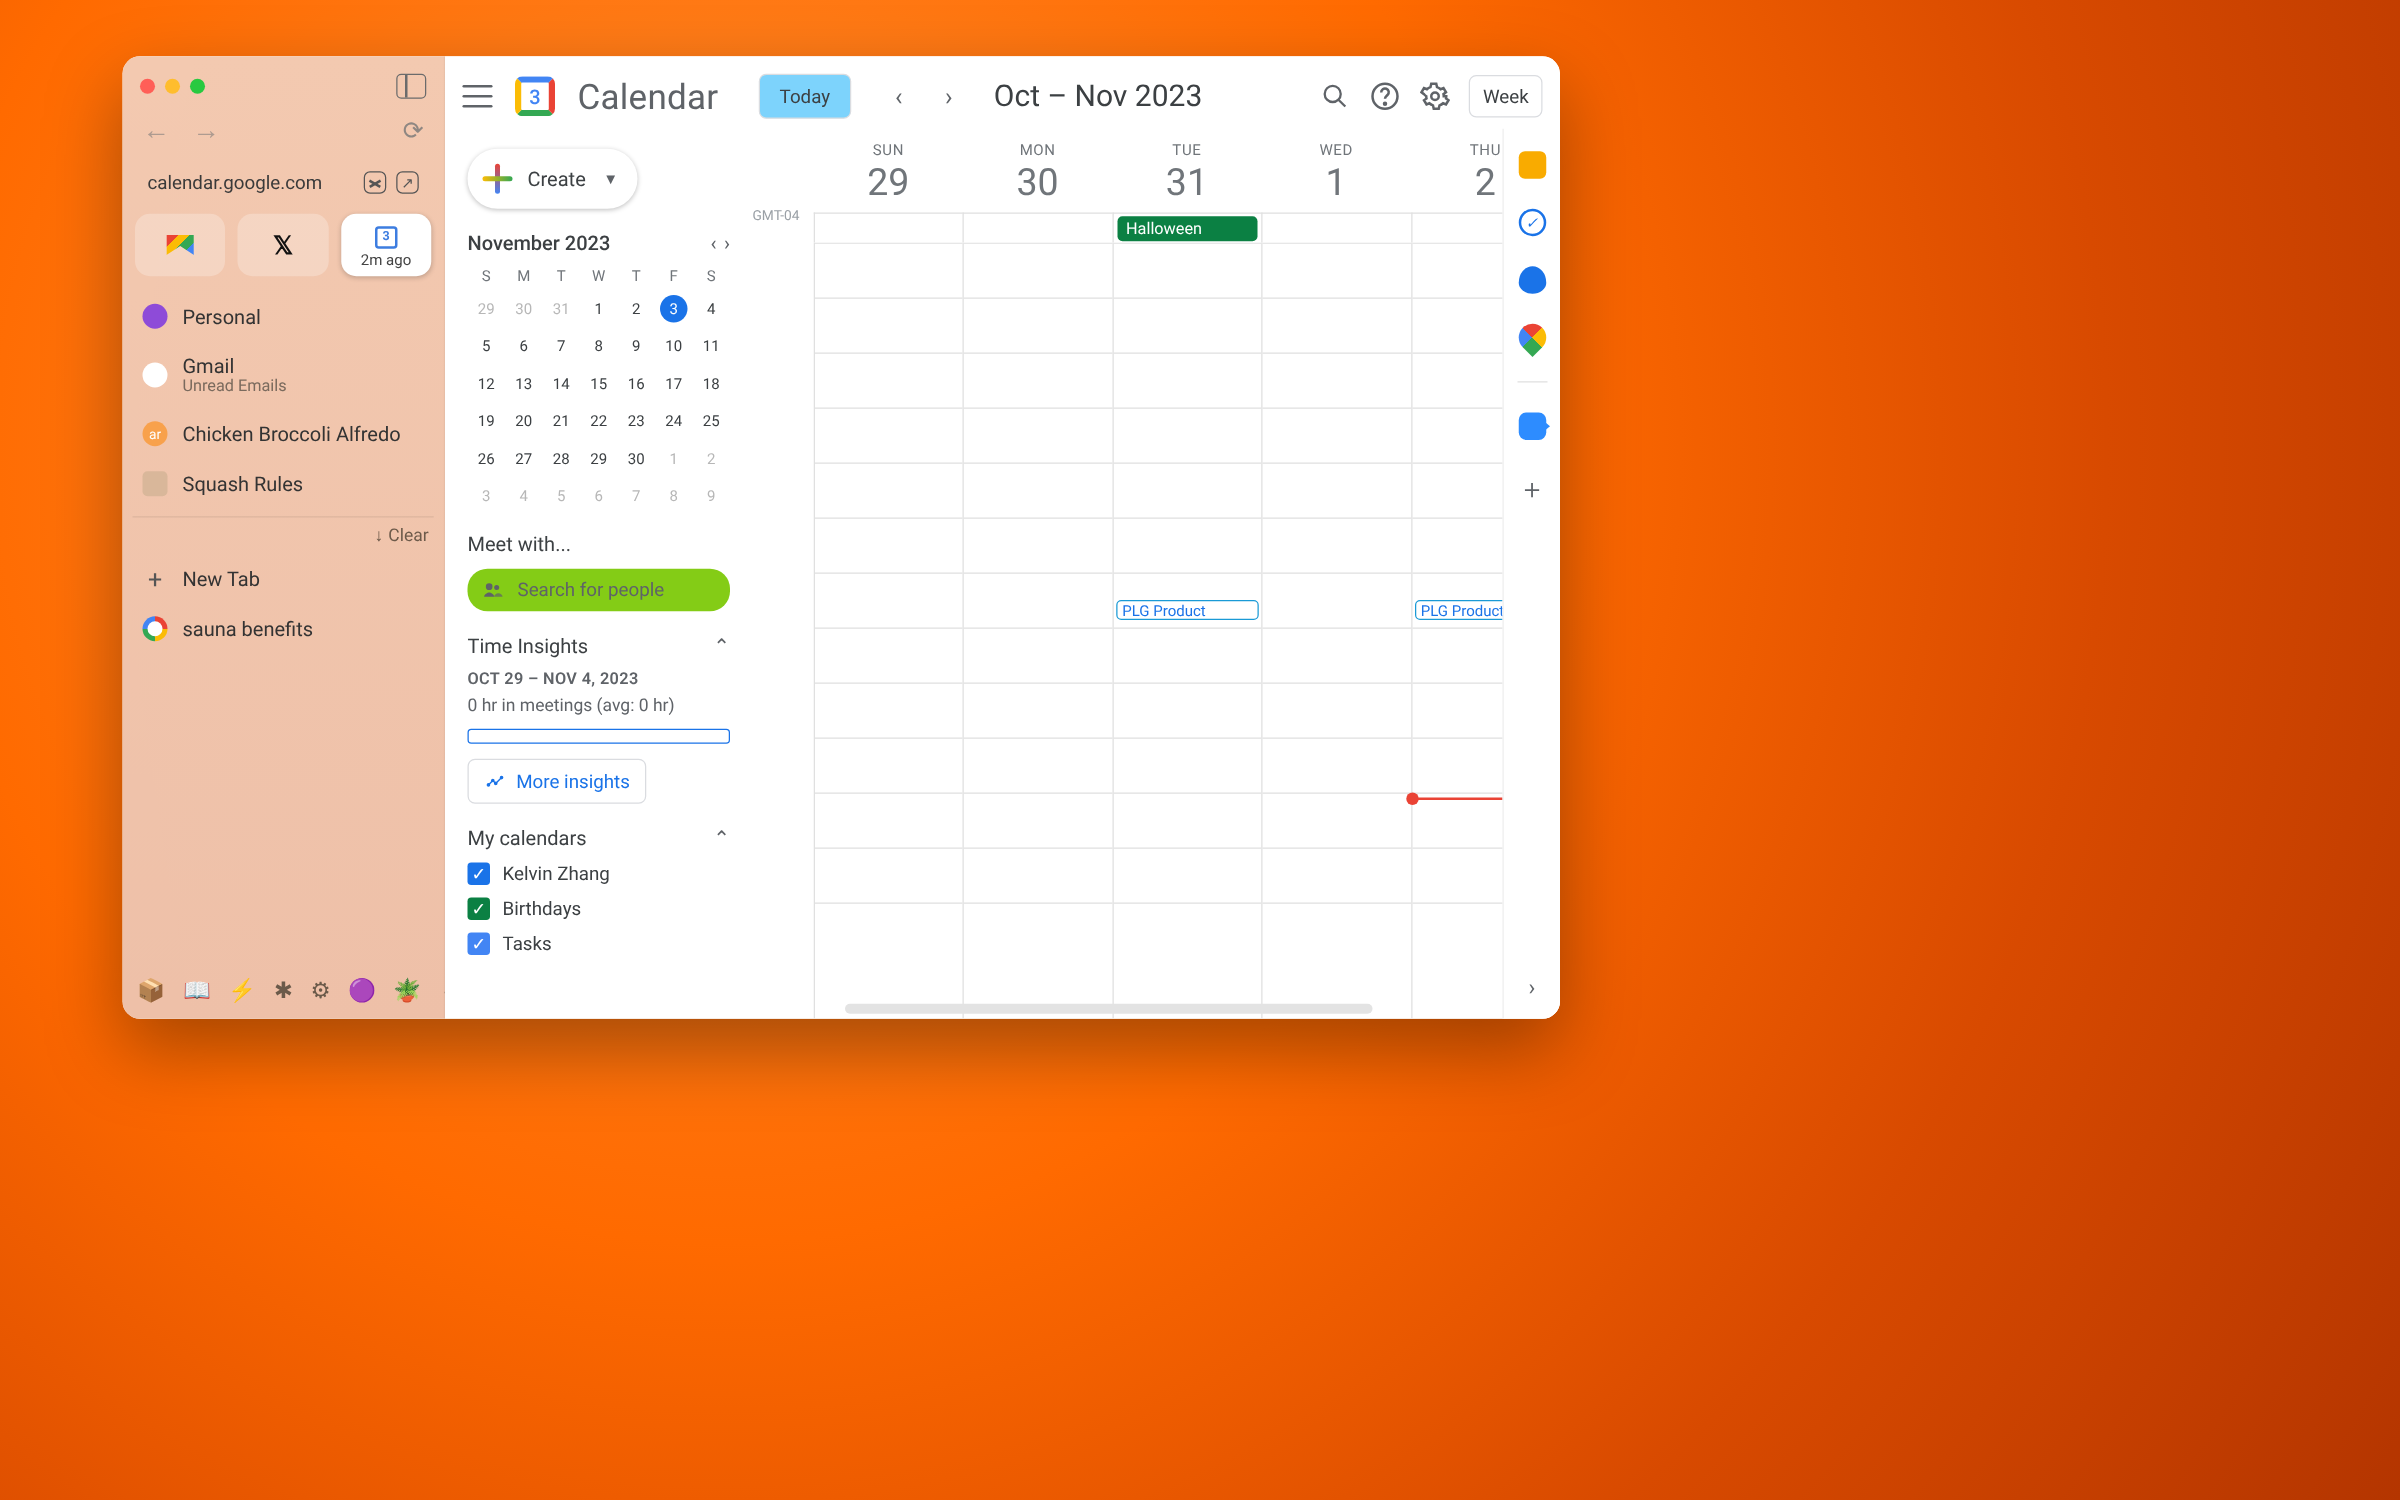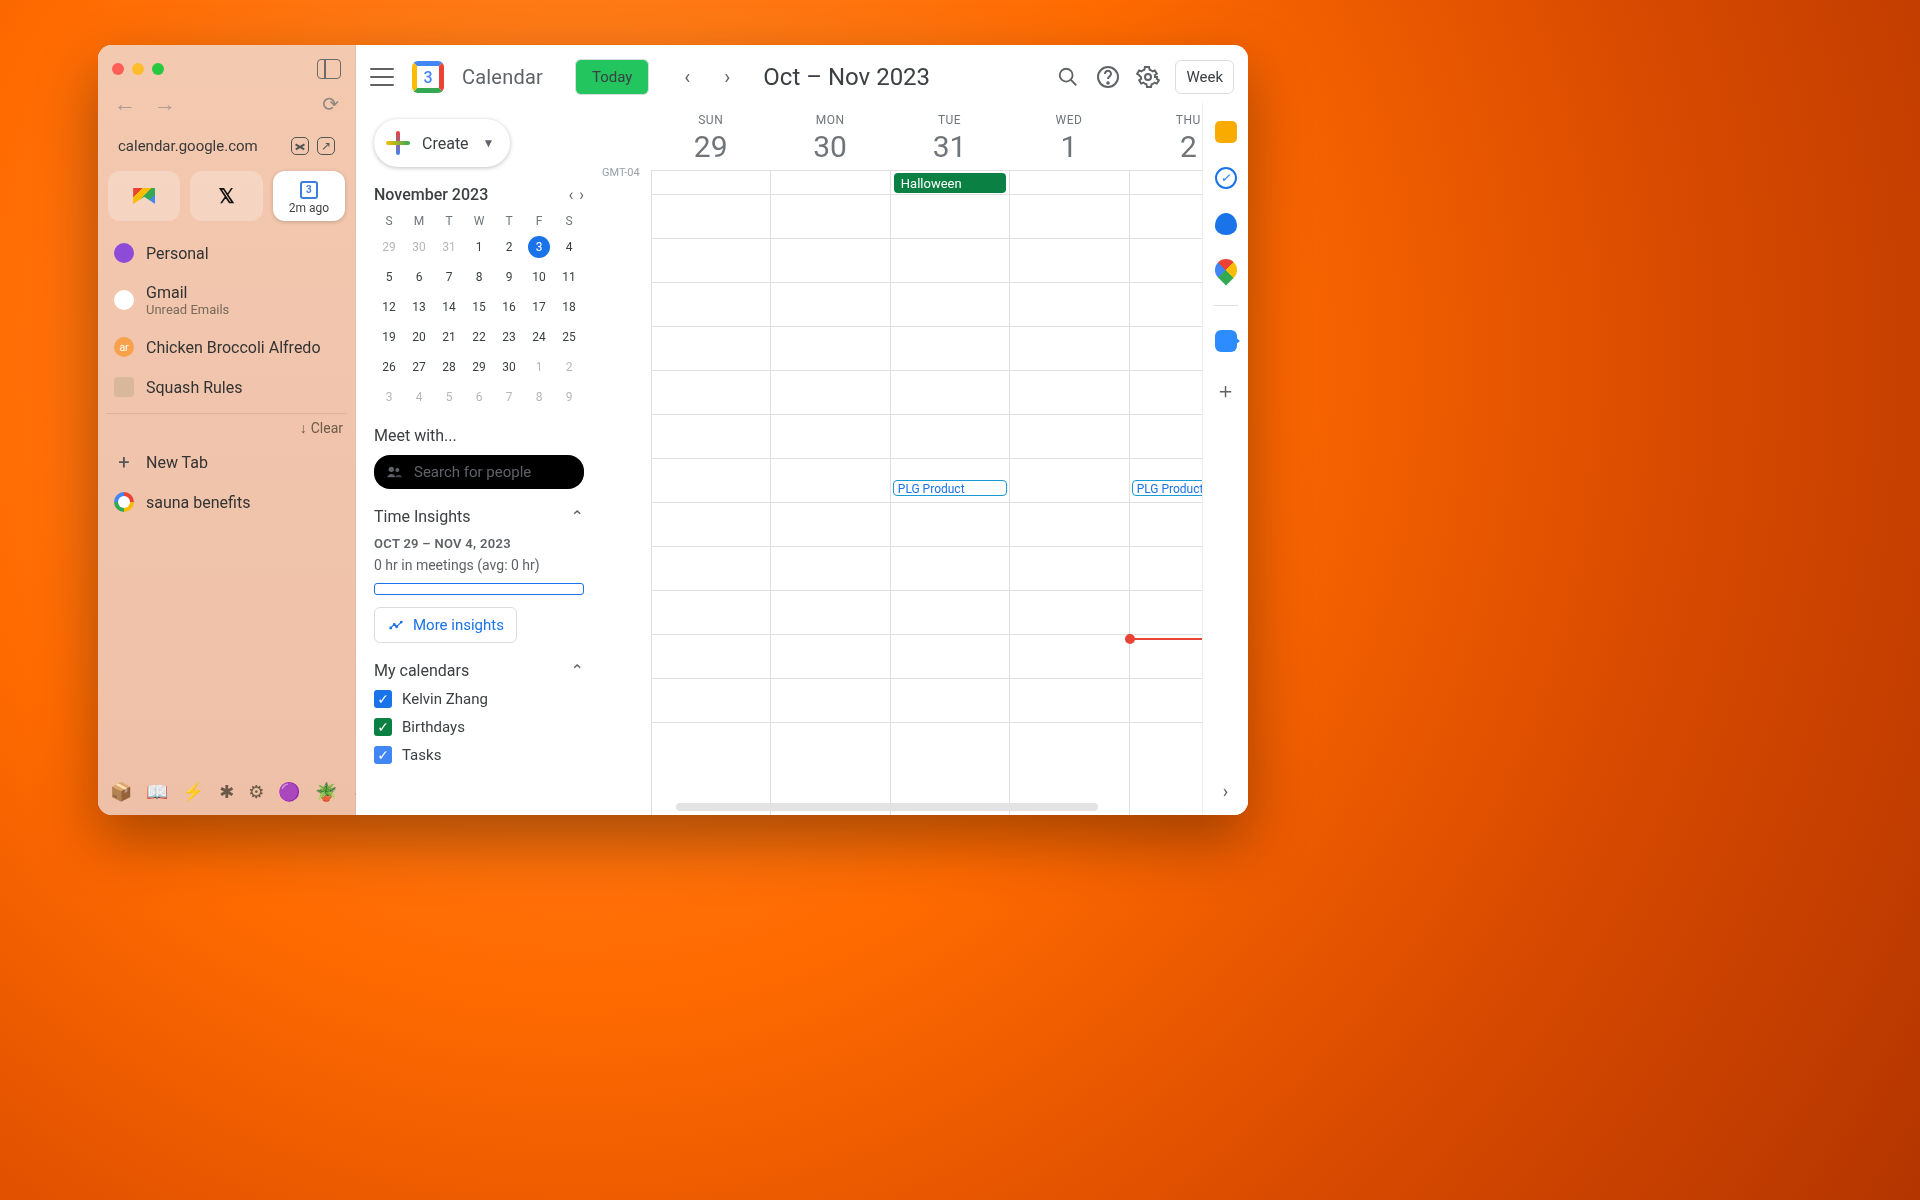"Calendar" .gcal-title { font-size: 20px -> 28px }
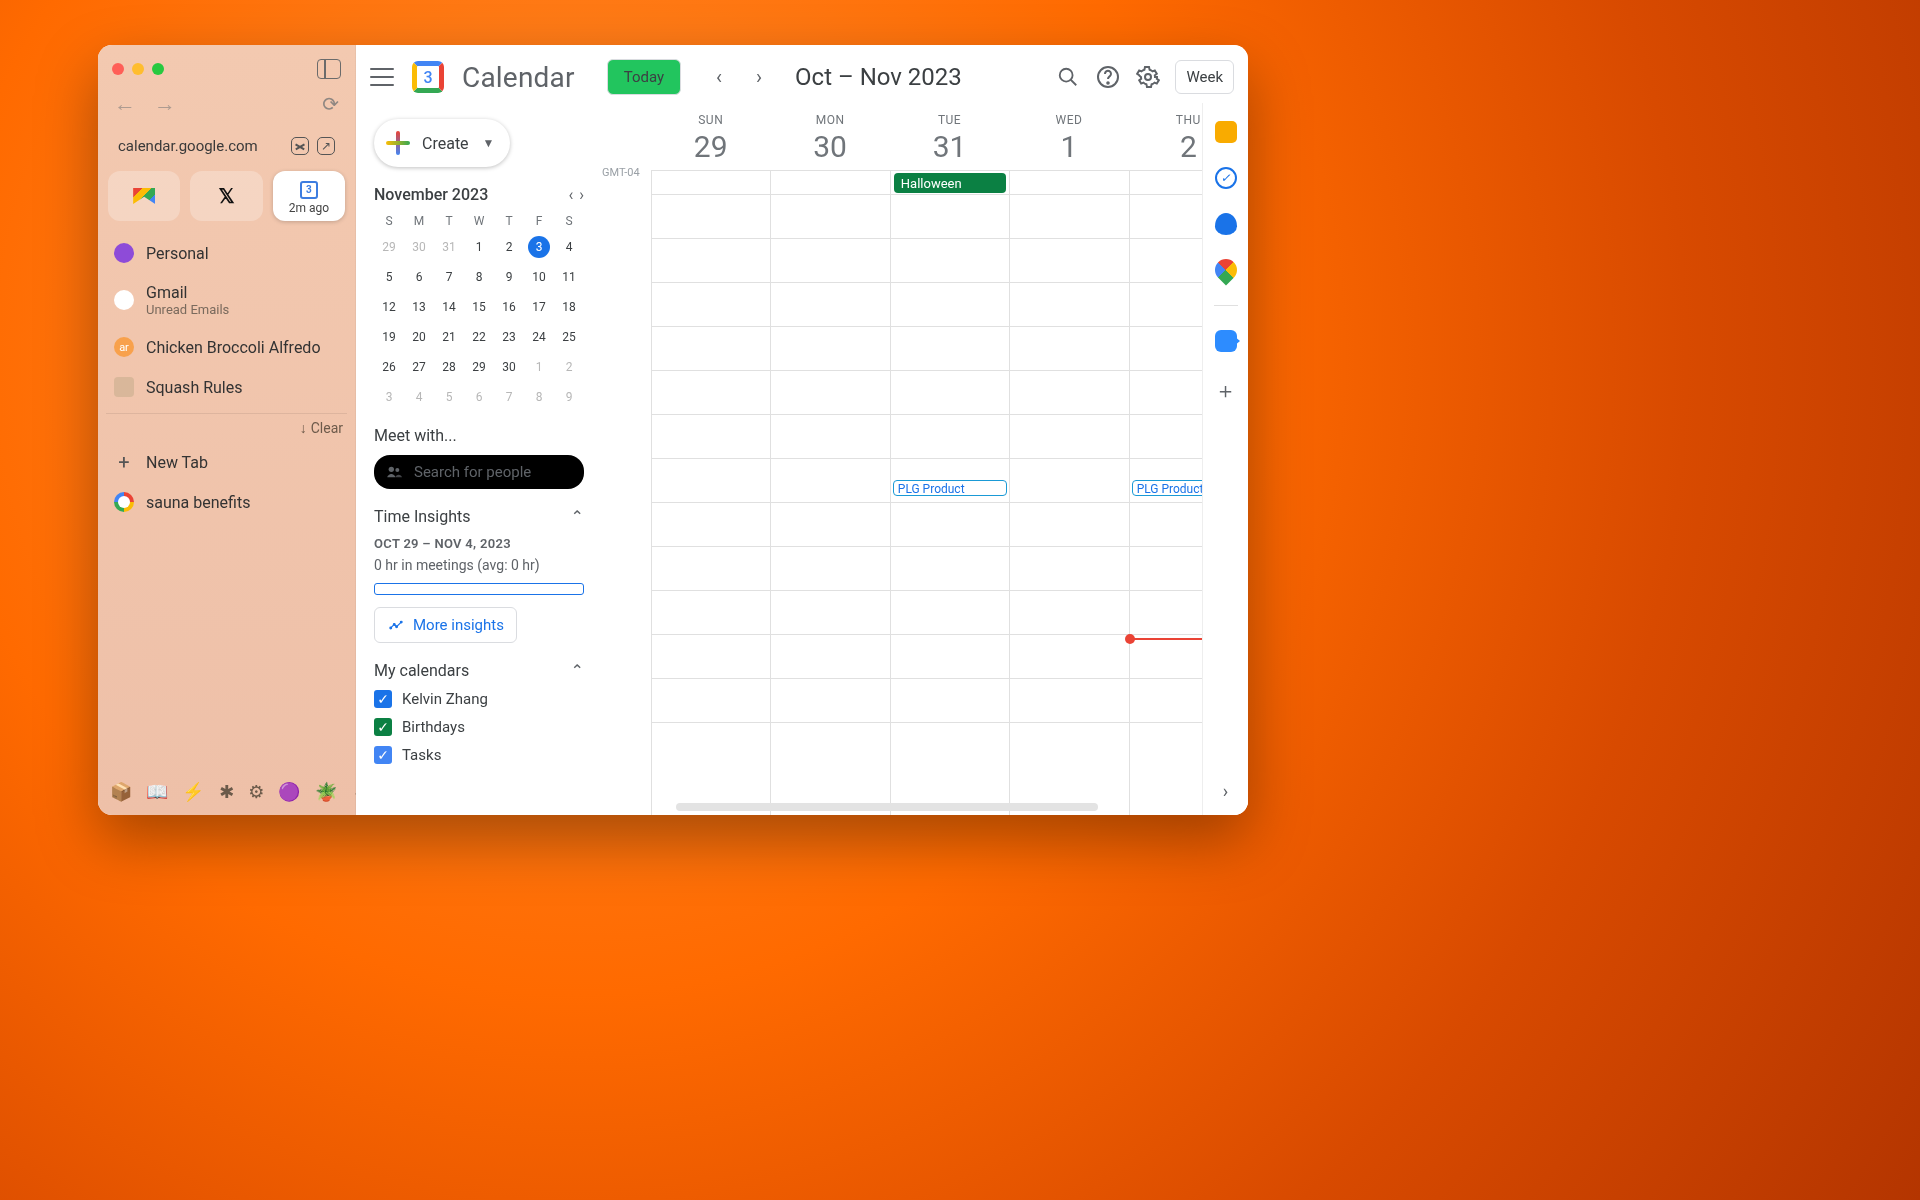"Today" .today-btn { background: #22c55e -> #7dd3fc }
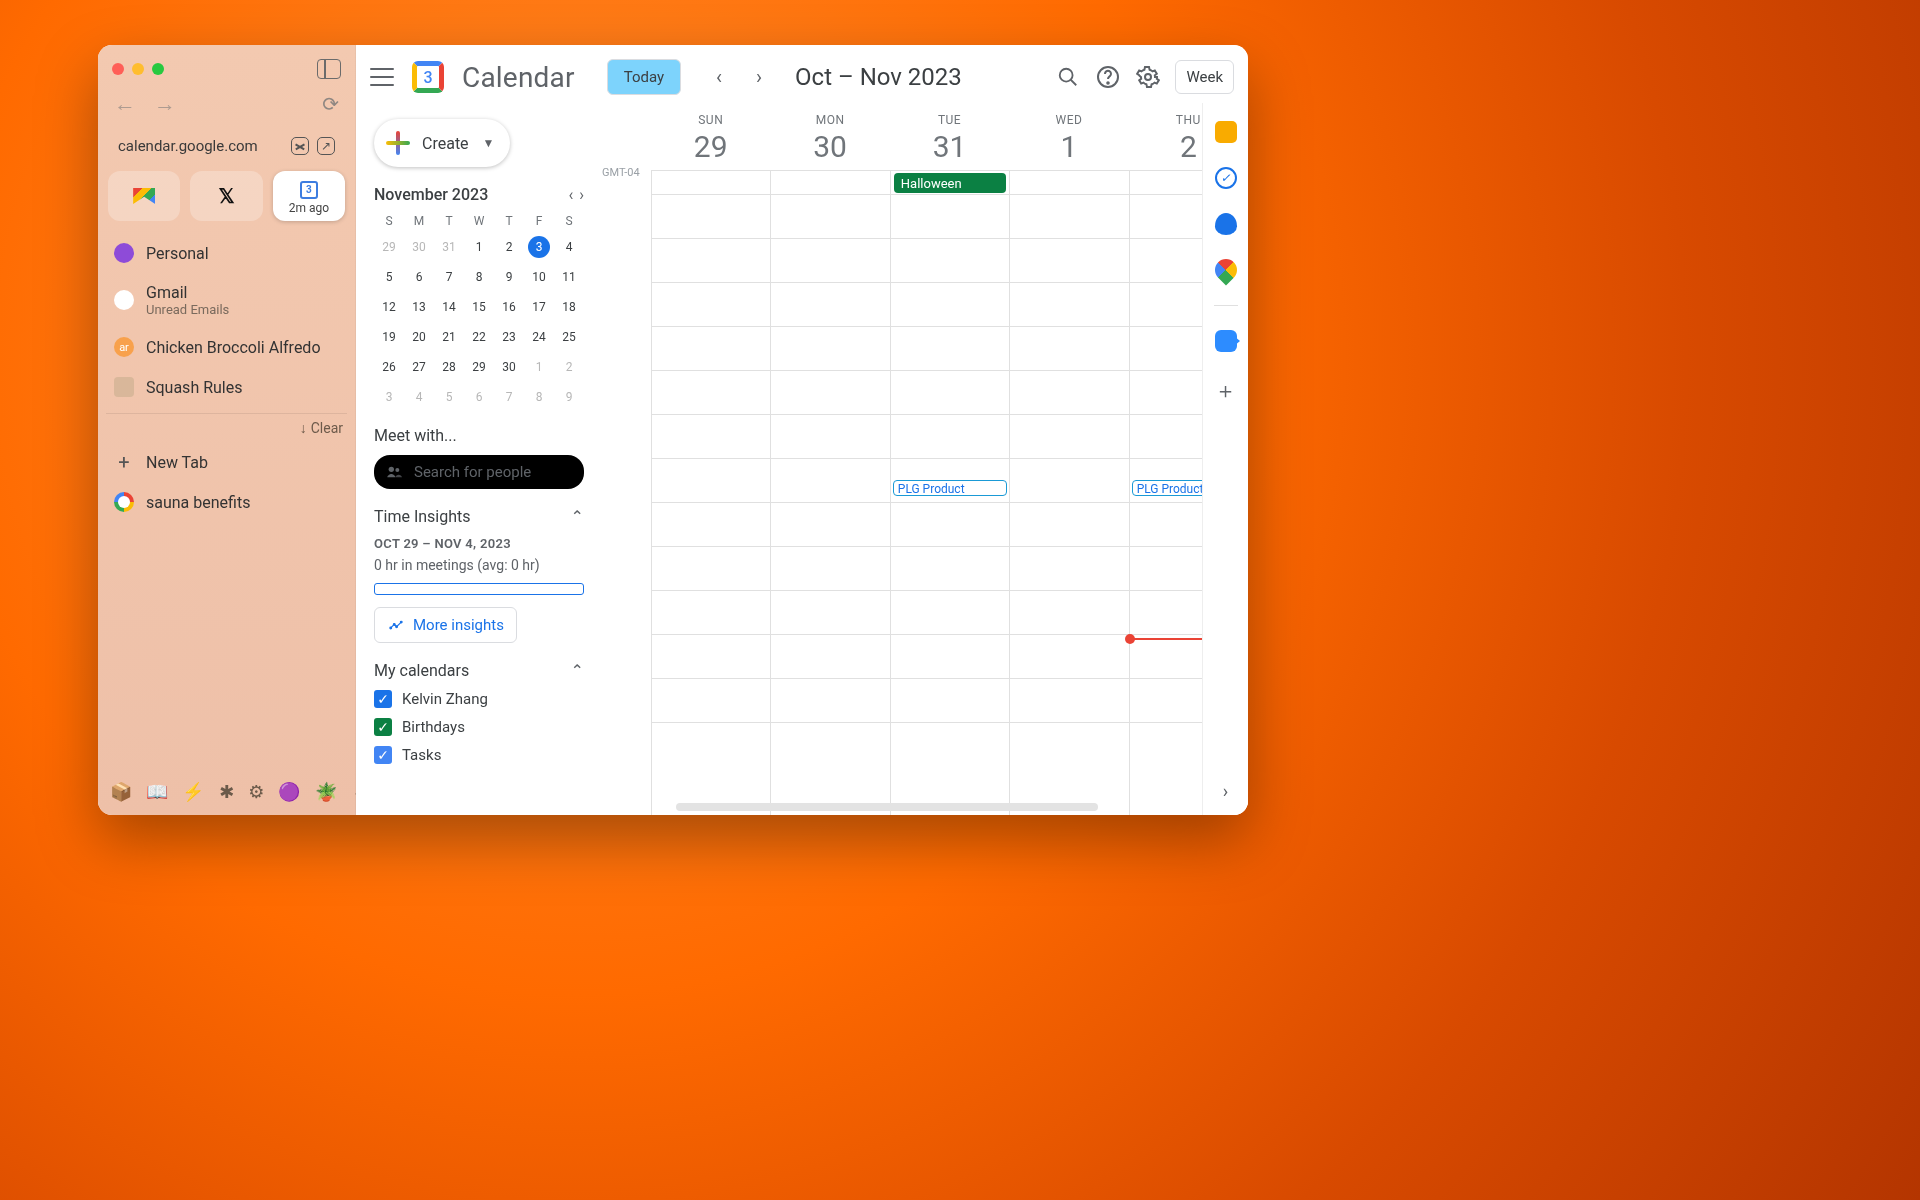"Search for people" .people-search { background: #000000 -> #84cc16 }
